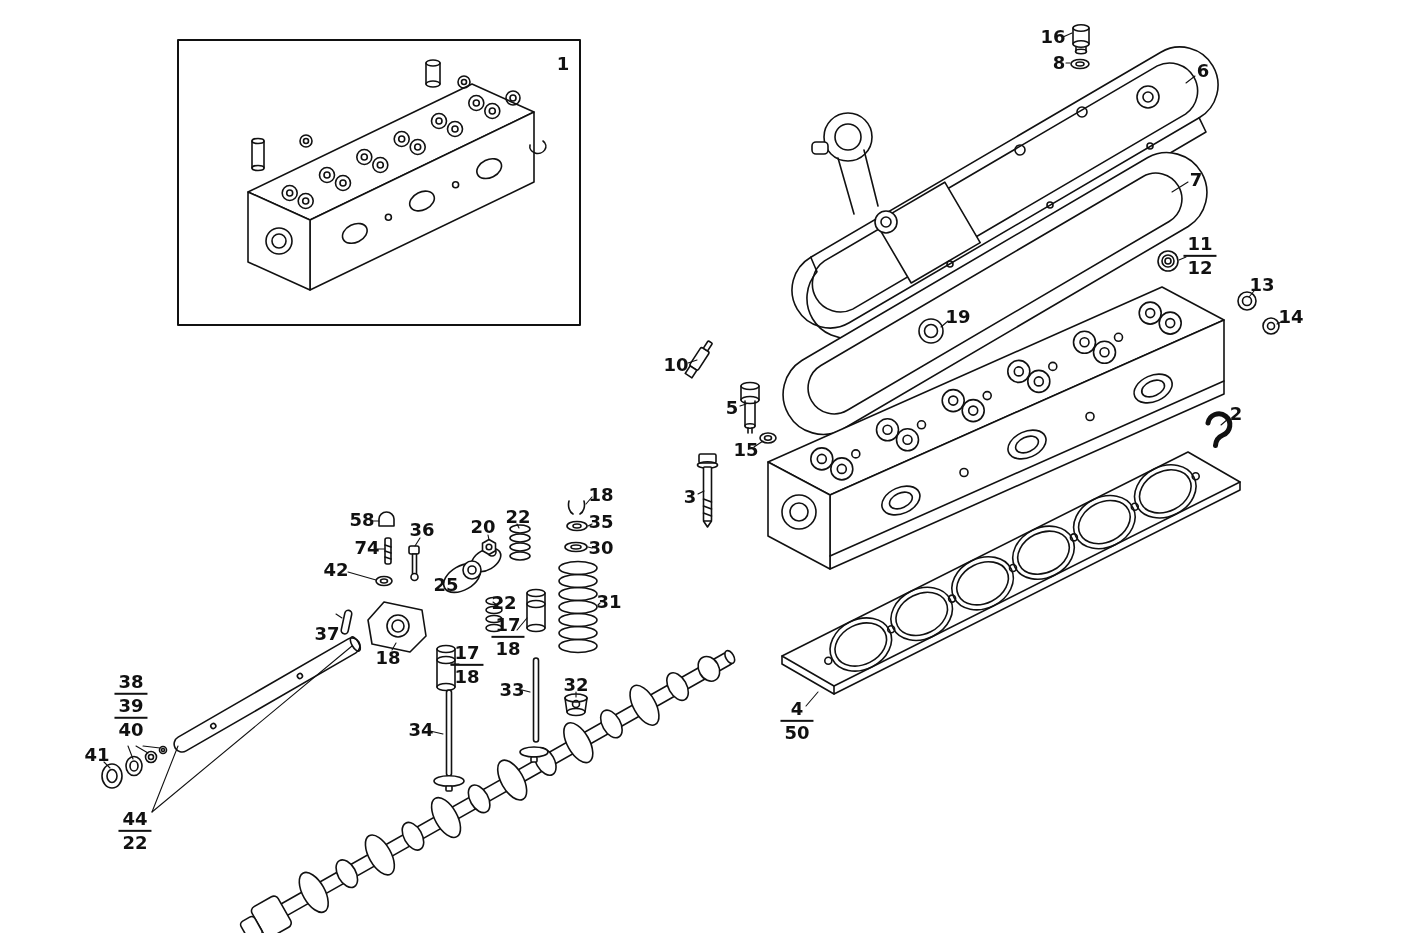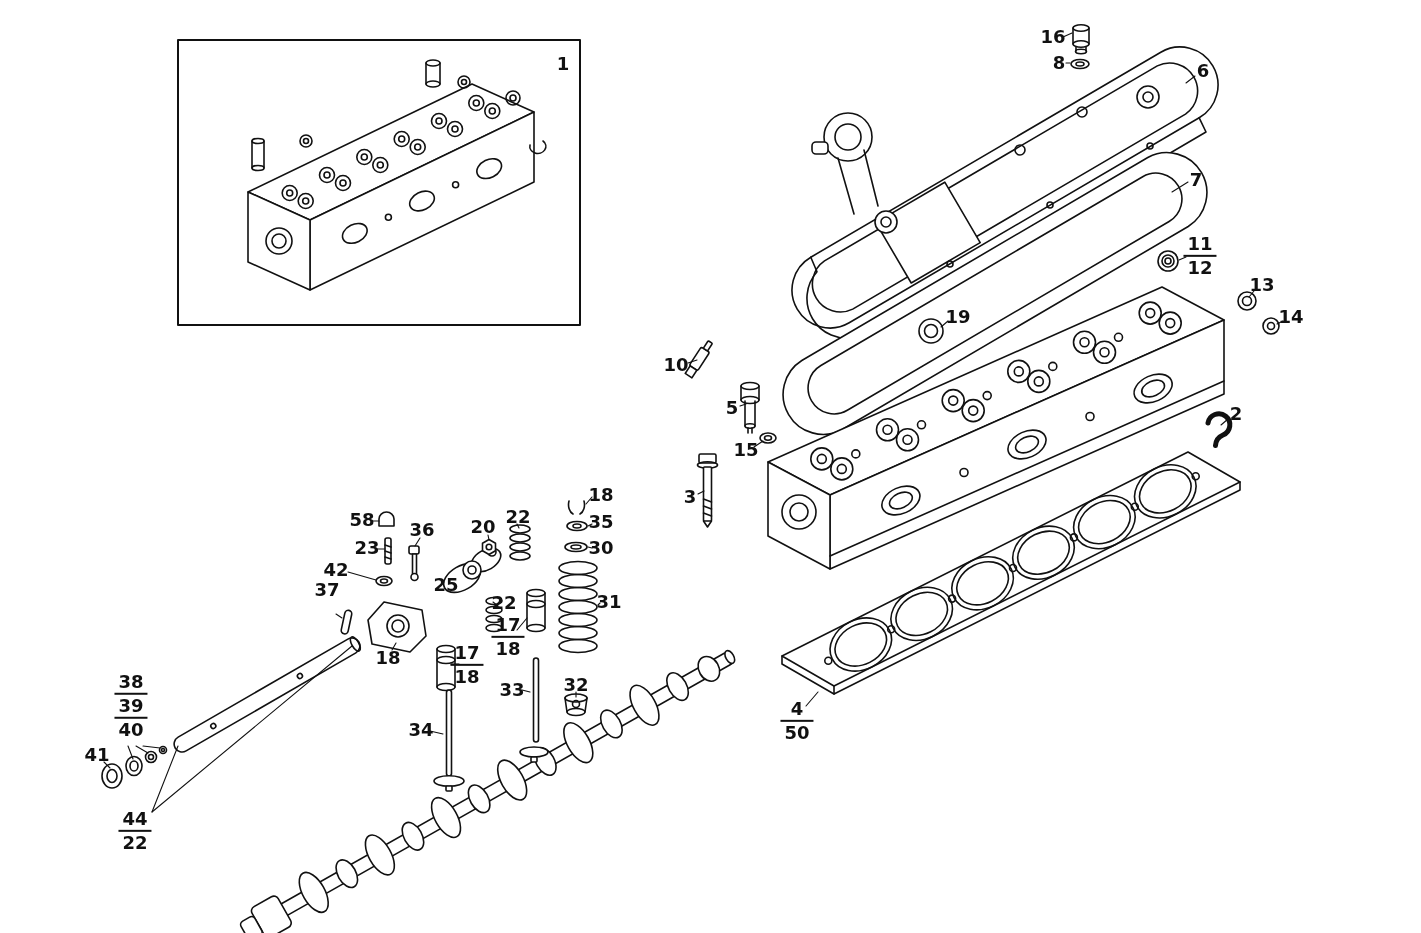"23" div.callout { text: 23 -> 74 }
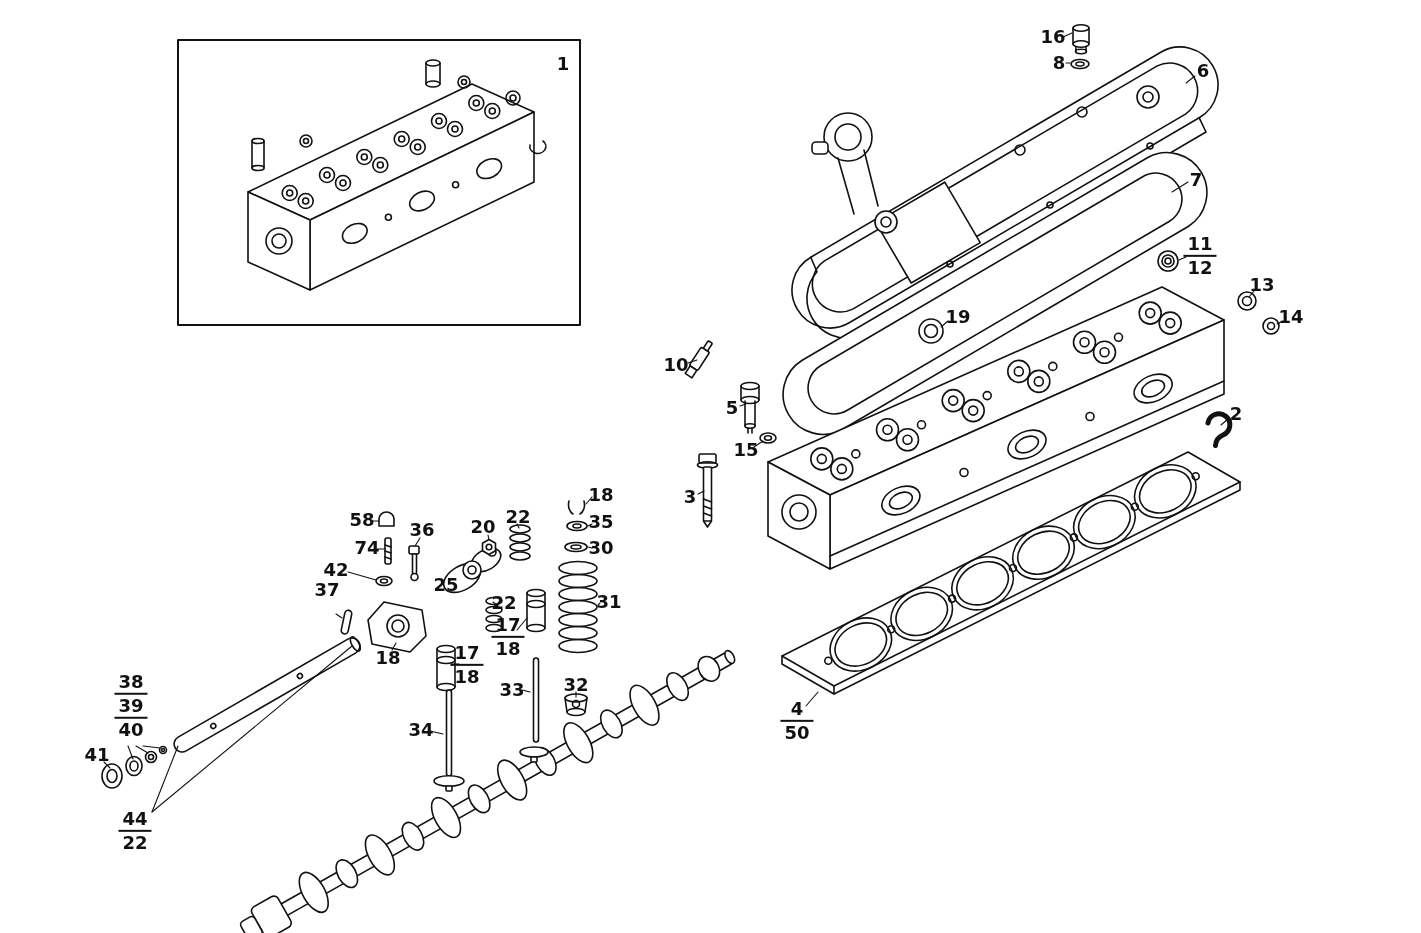"37" div.callout { top: 590px -> 634px }
